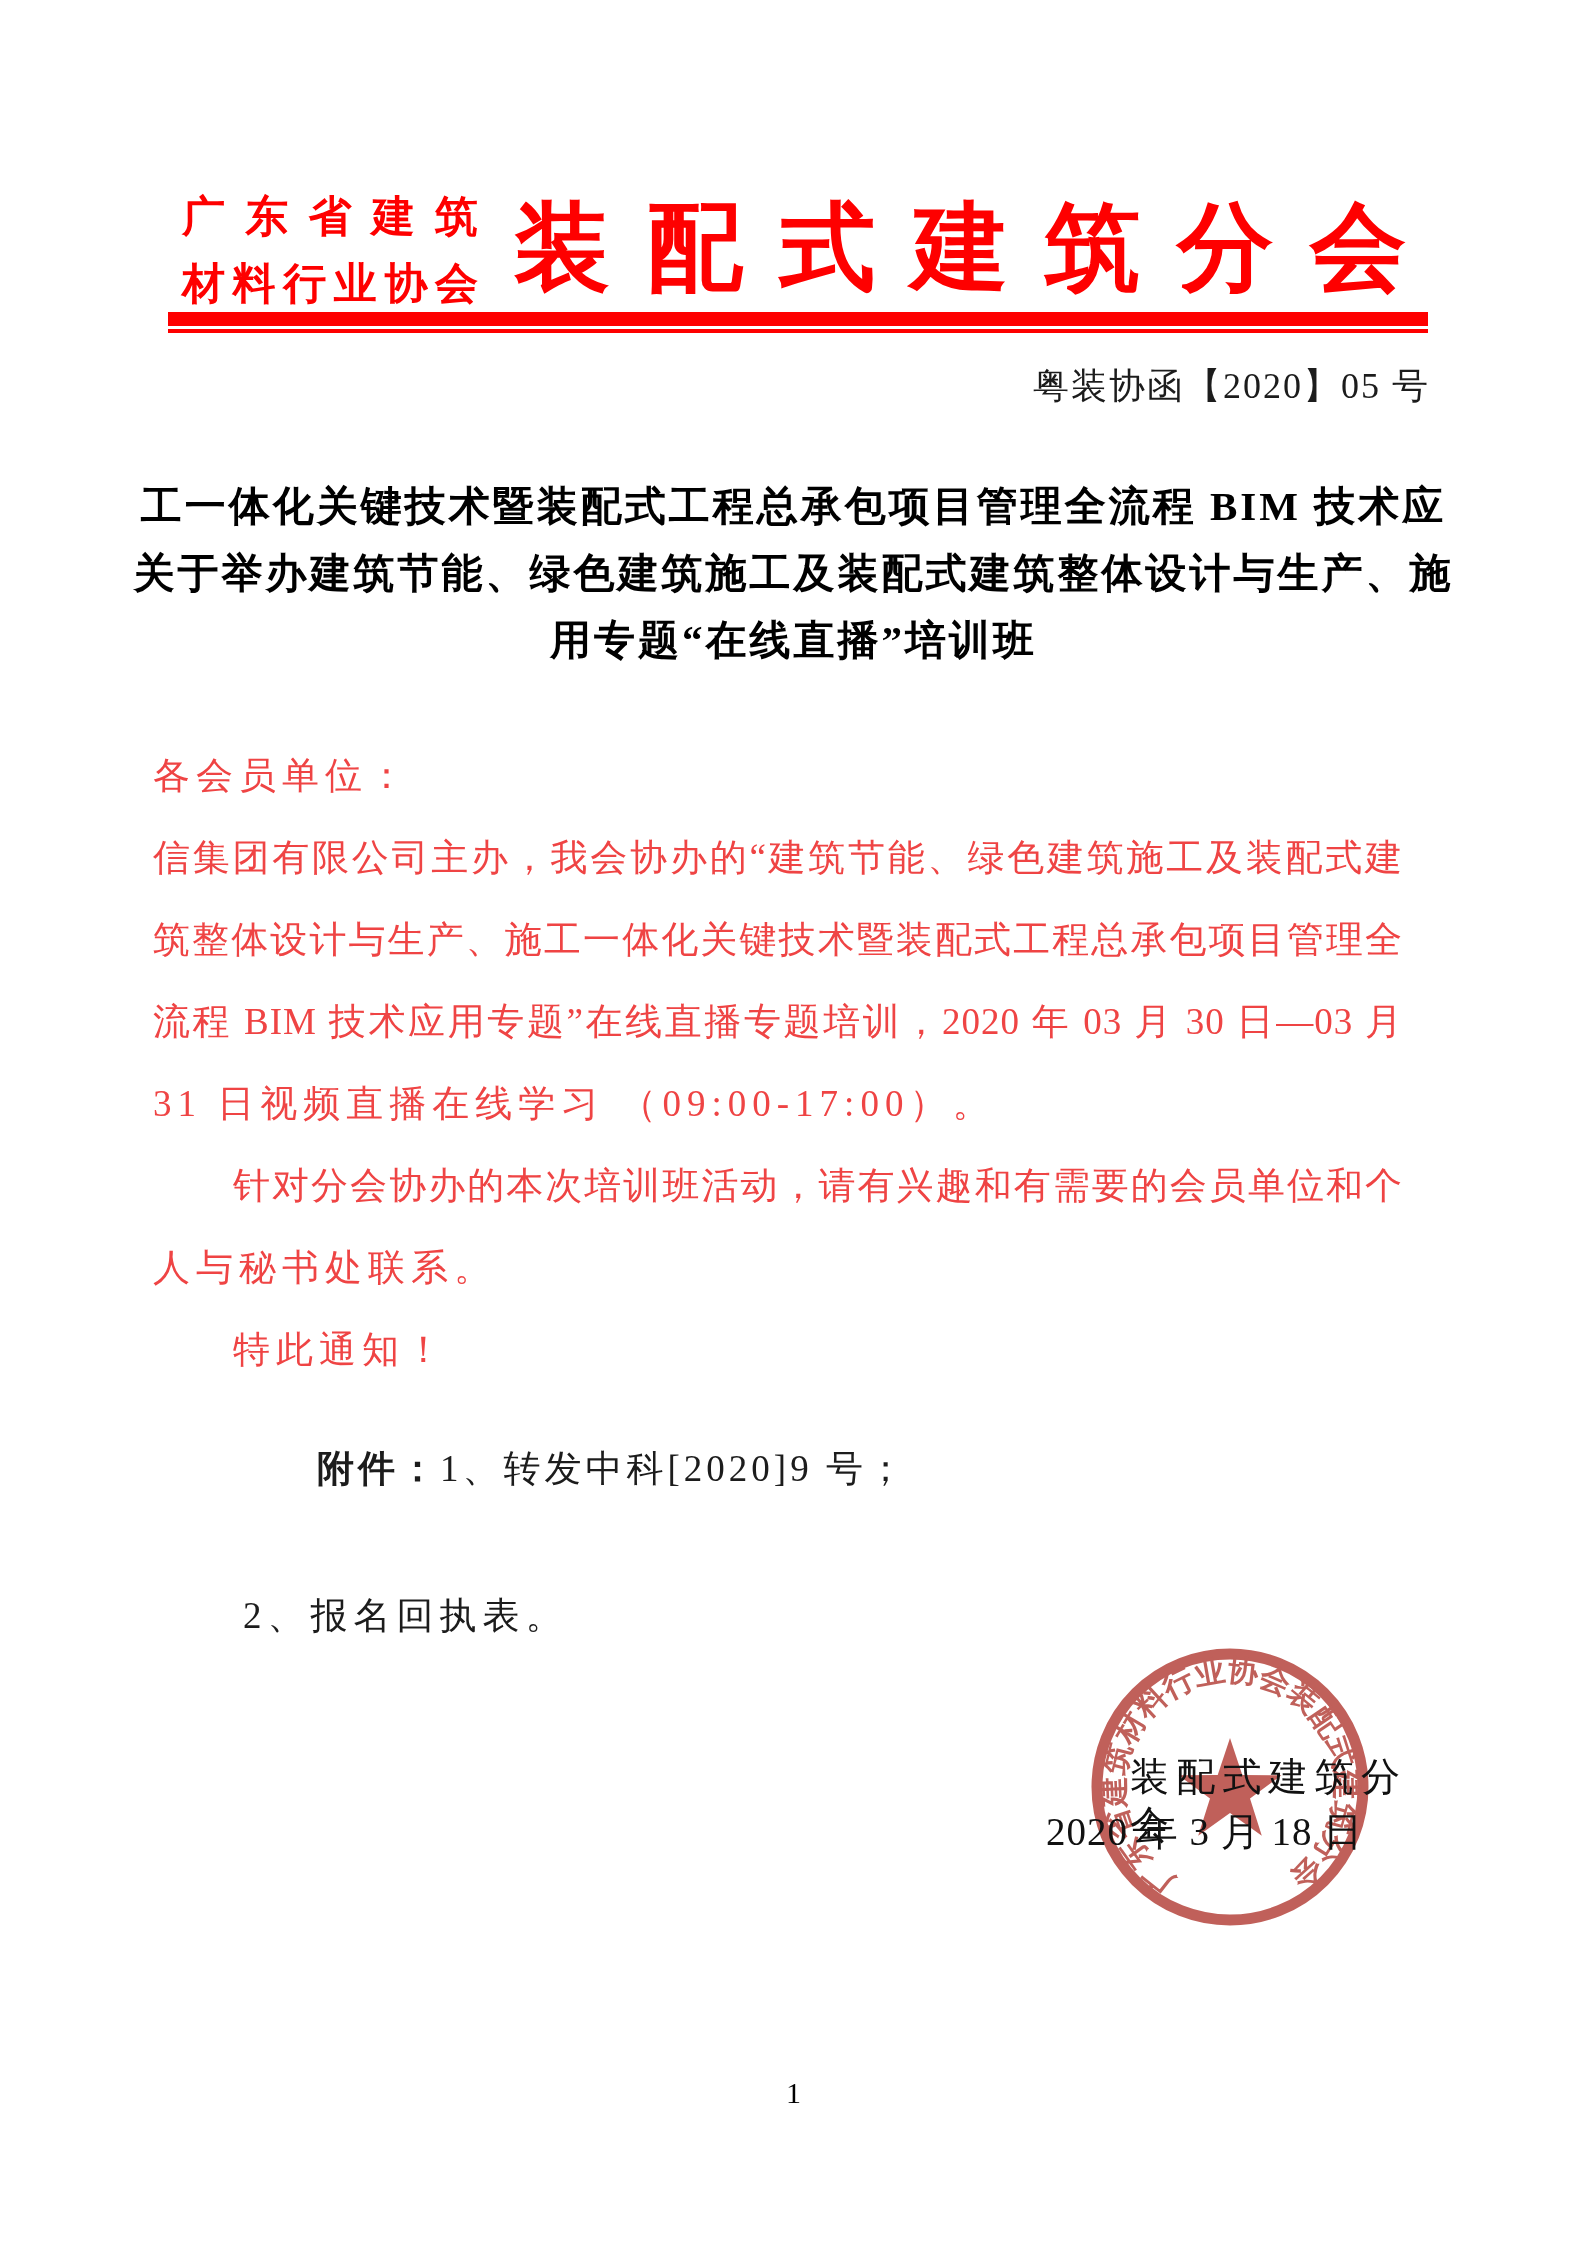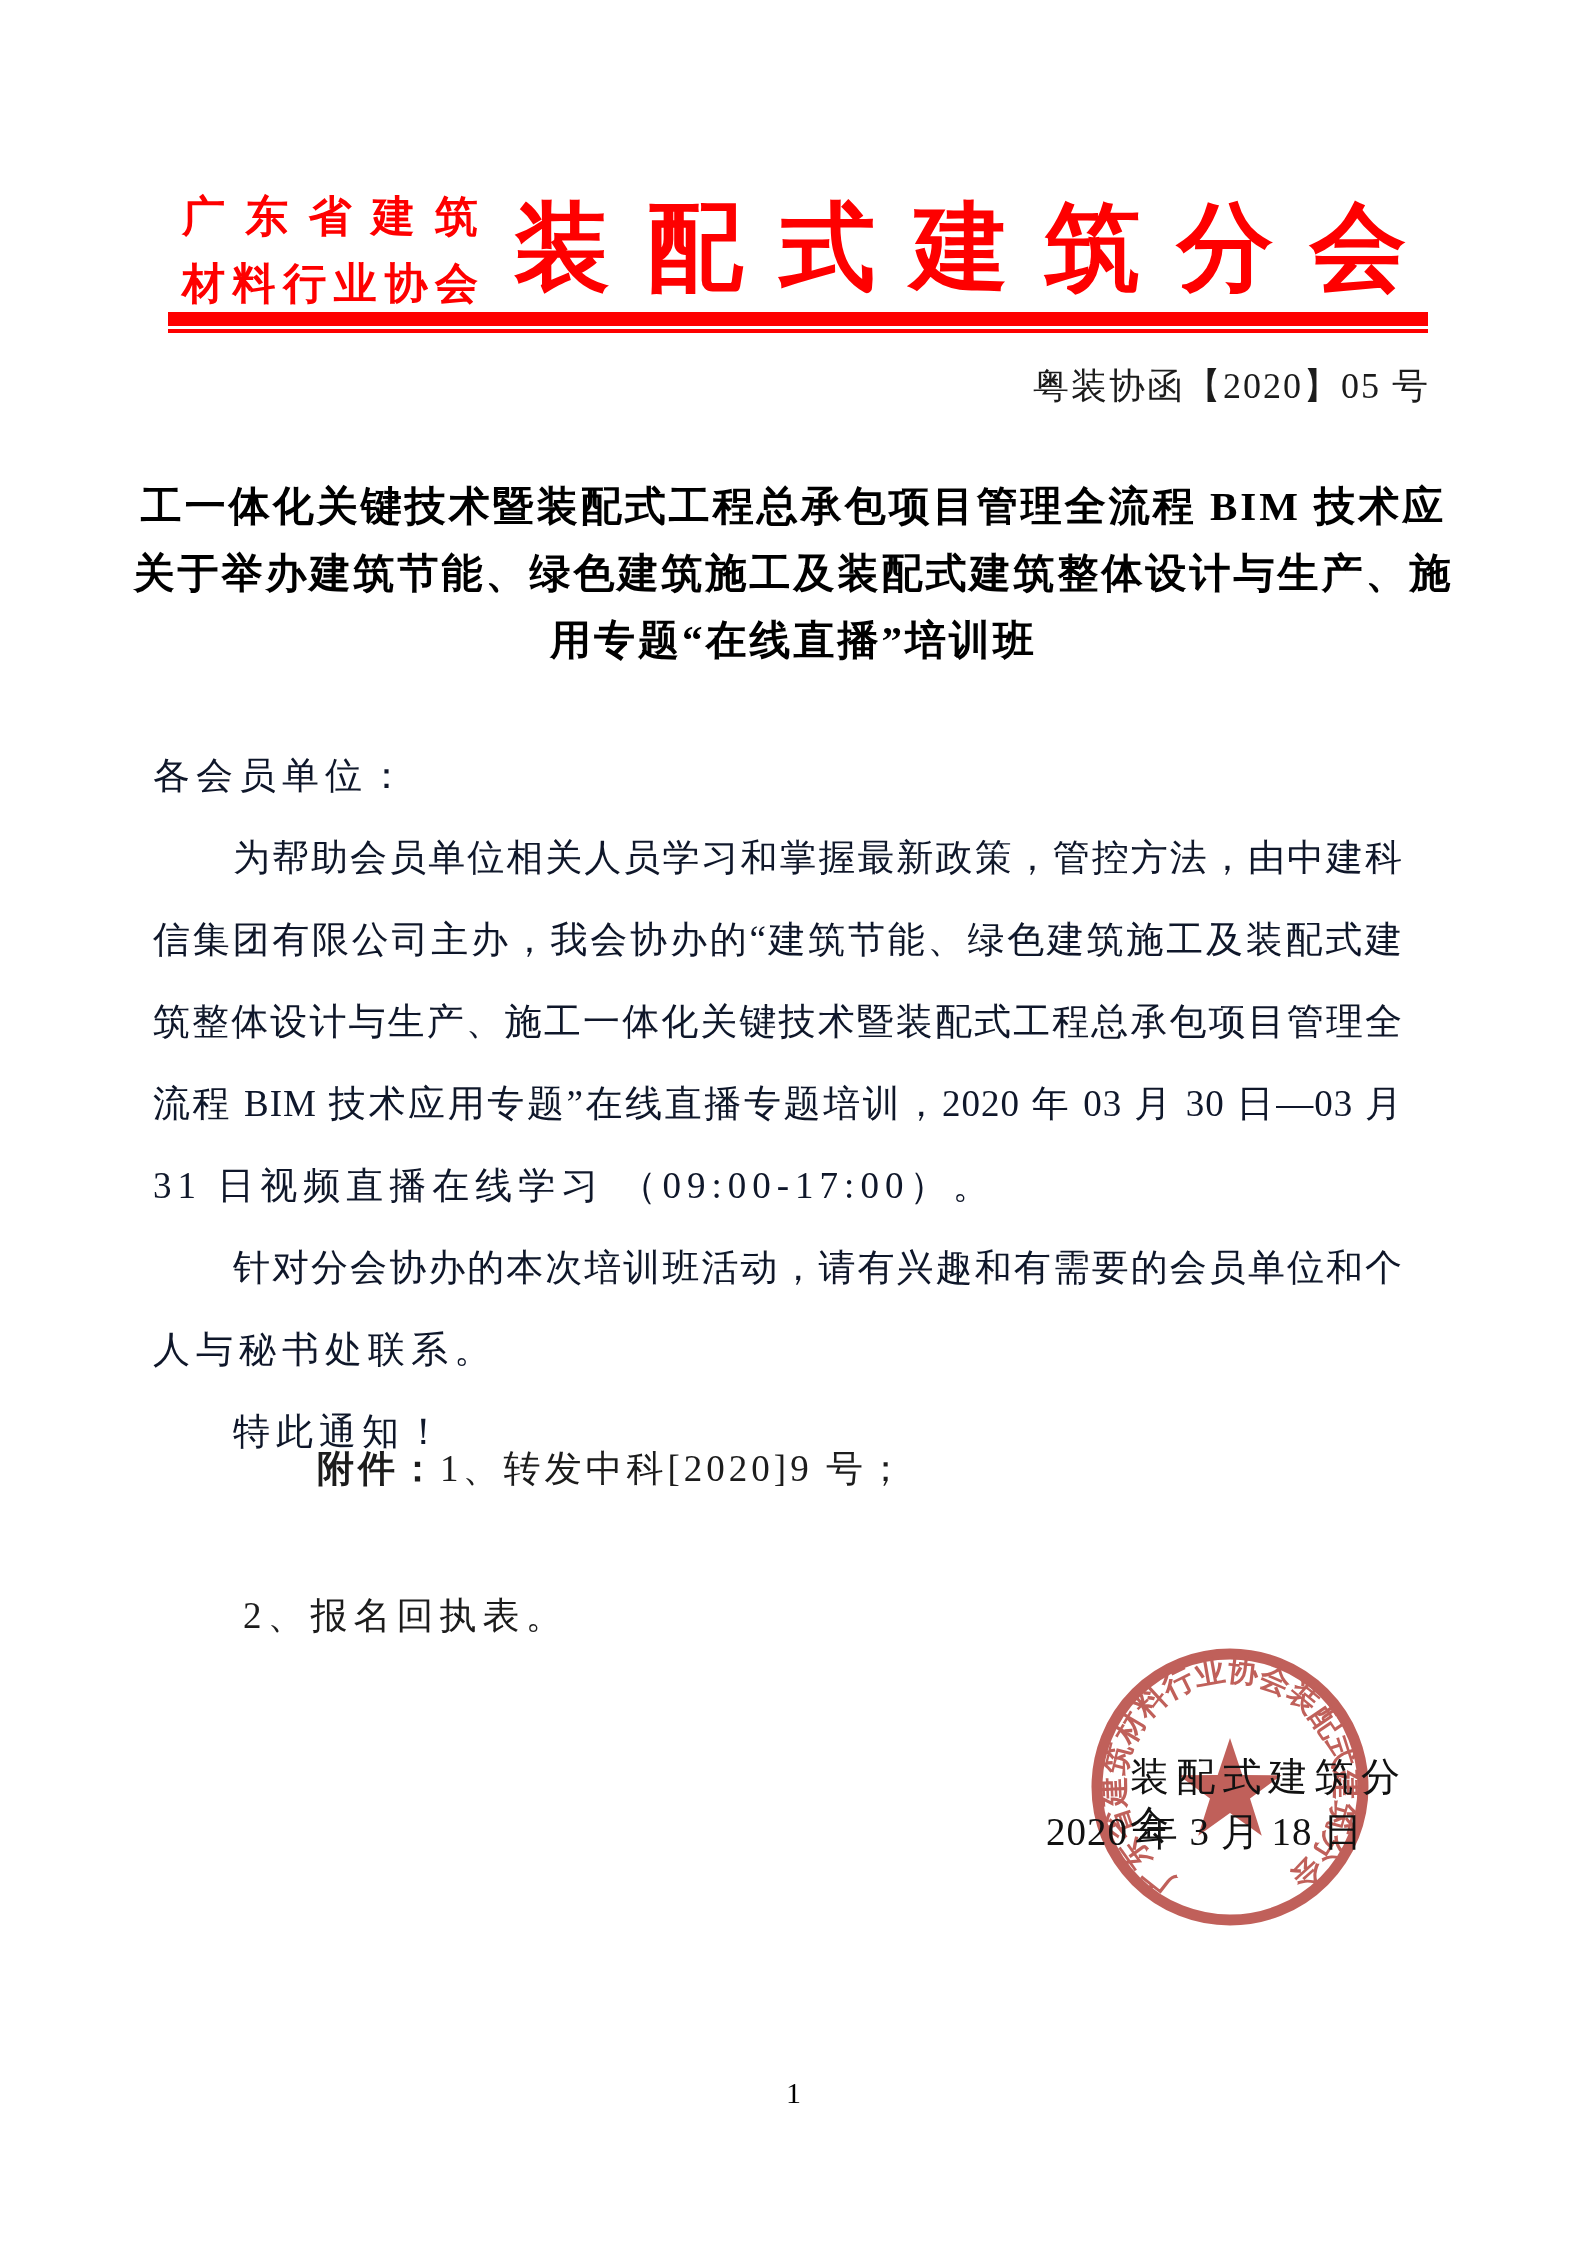"各会员单位：" .body-text { color: #0f172a -> #ef4444 }
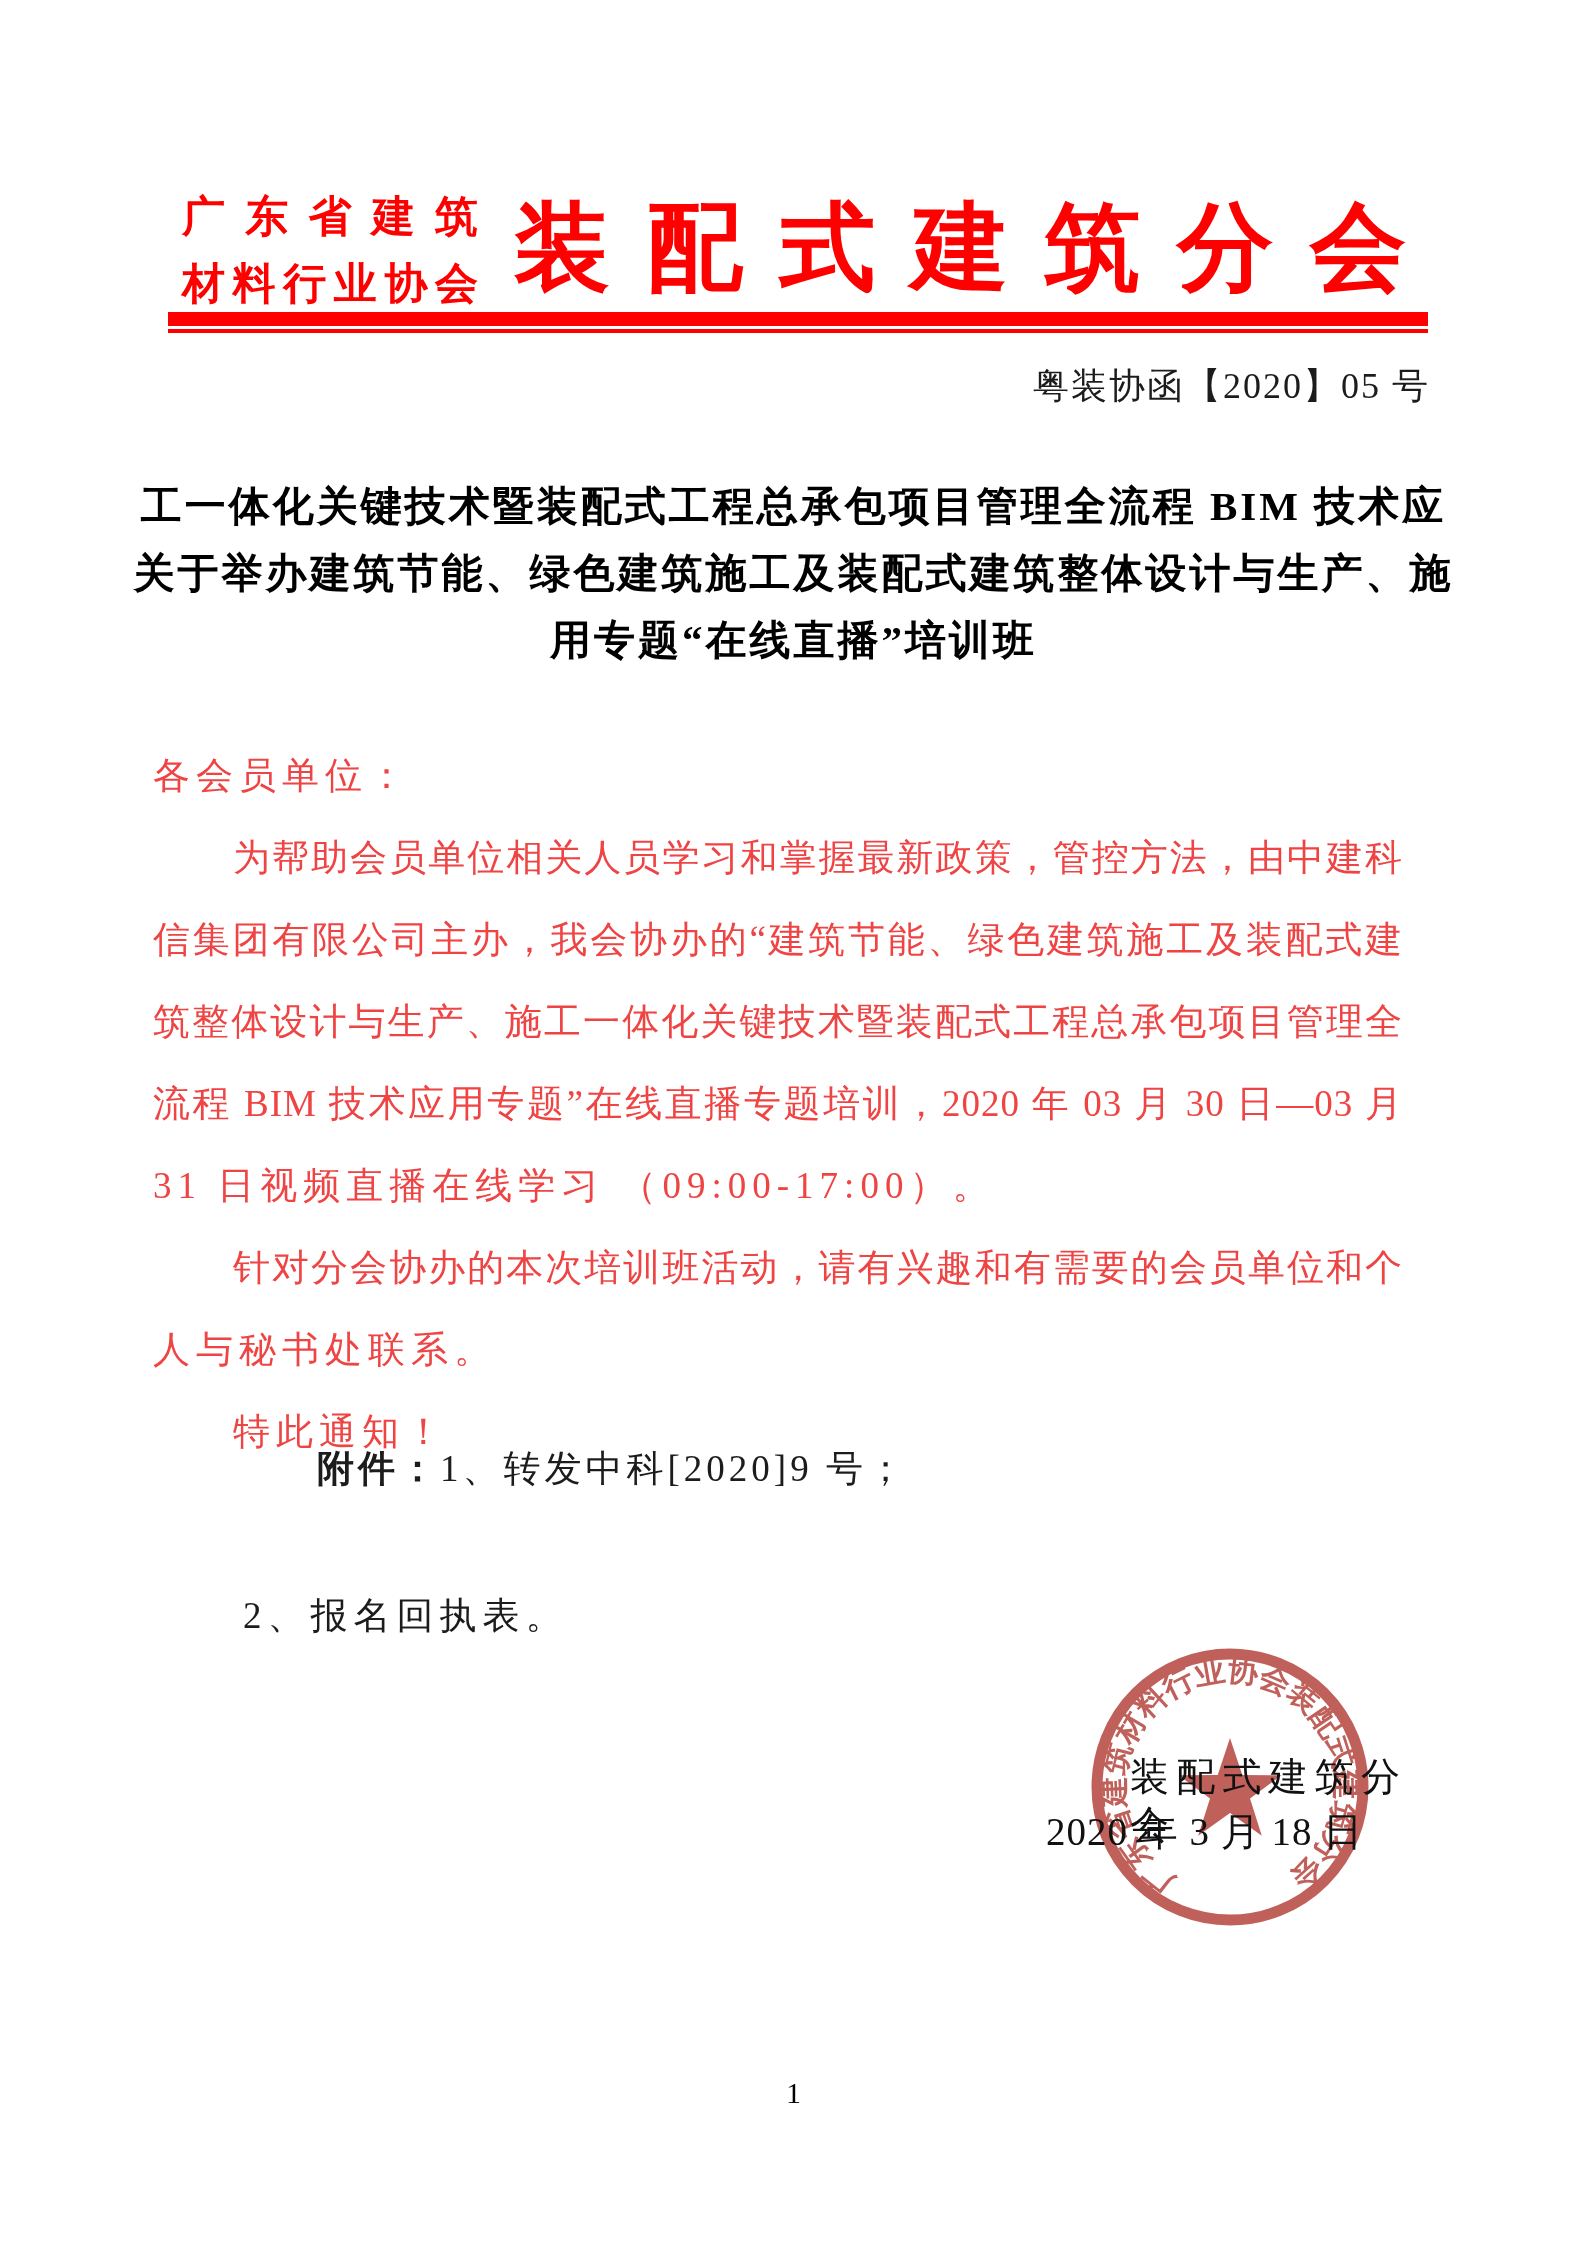"为帮助会员单位相关人员学习和掌握最新政策，管控方法，由中建科" div.bline { html: <div>为帮助会员单位相关人员学习和掌握最新政策，管控方法，由中建科</div> -> none }
